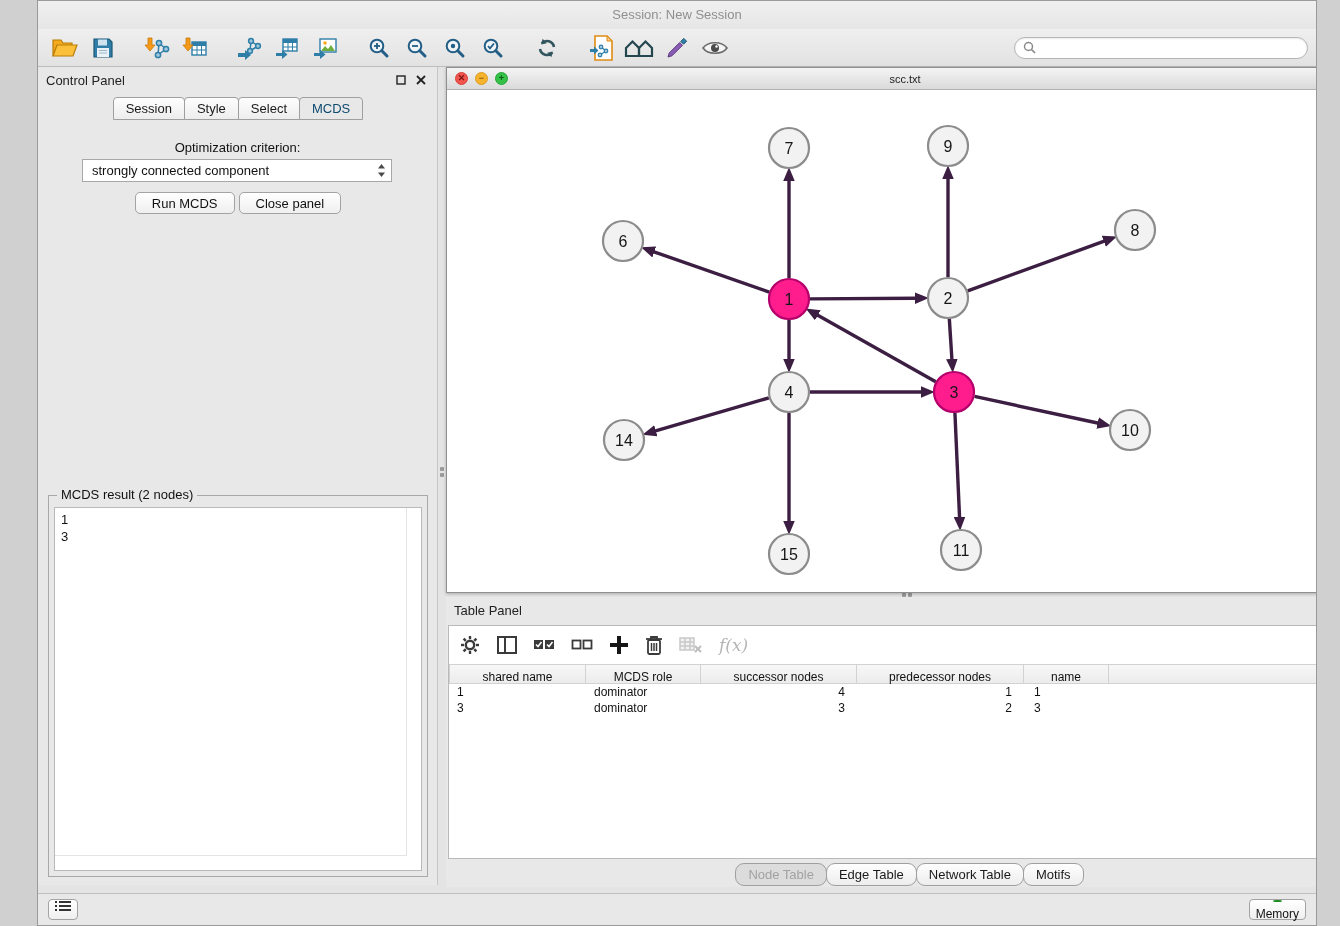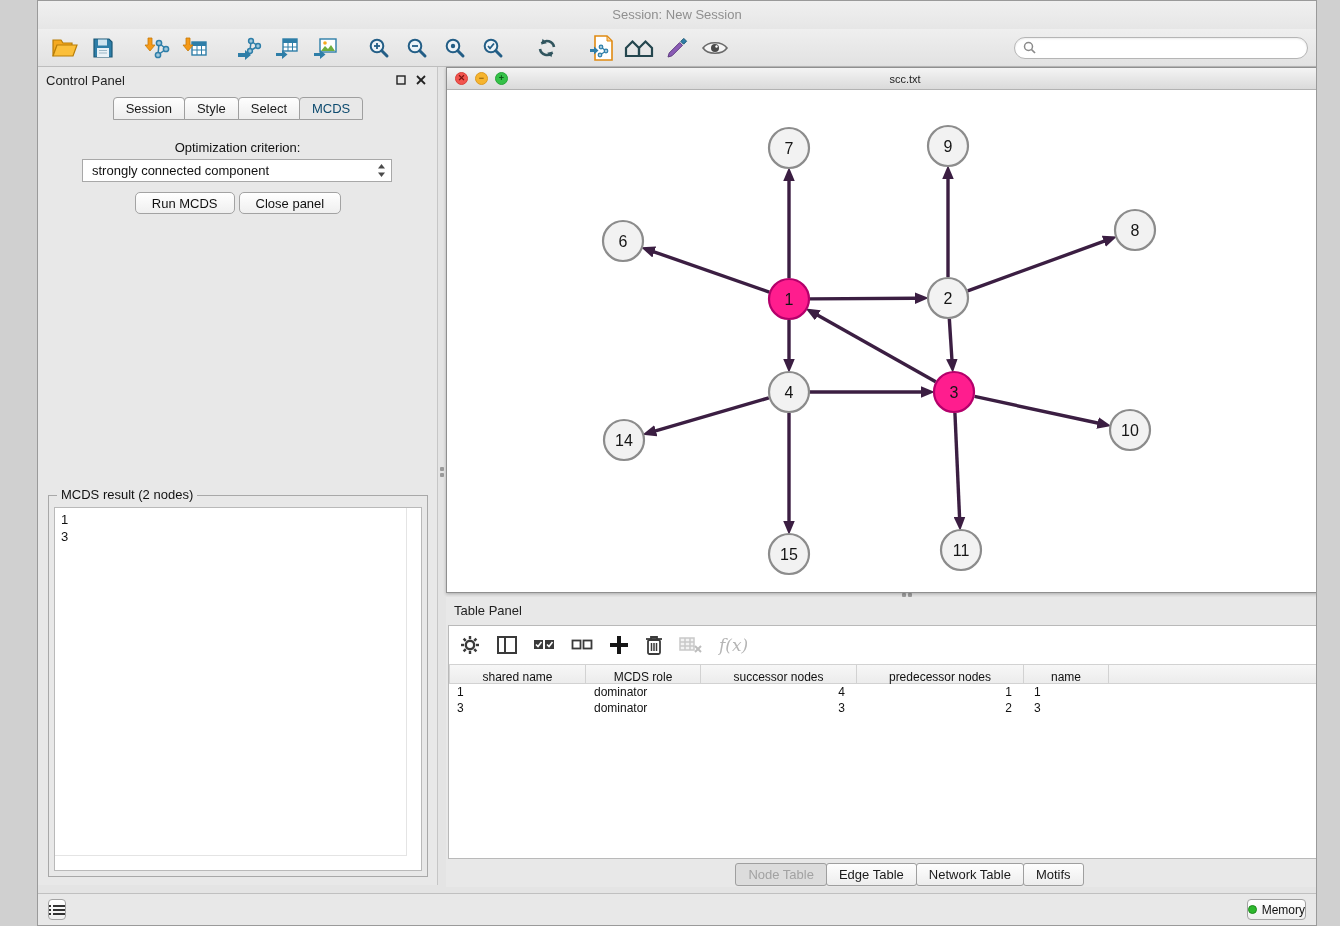"Node Table" .tp-tab { border-radius: 3px -> 9px }
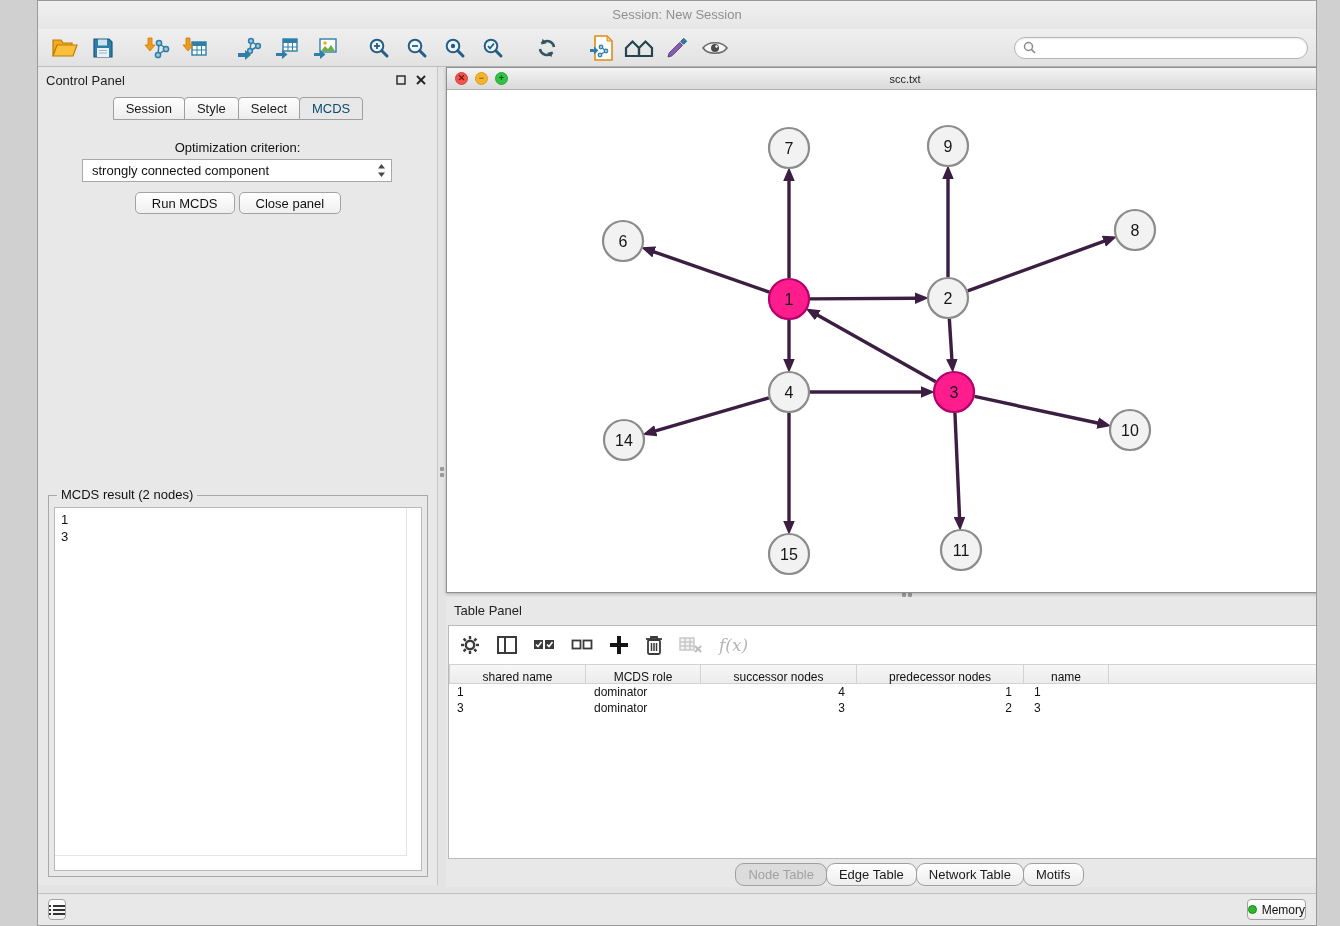"Memory" .sb-btn { flex-direction: none -> column; padding: 0 0 -> 0 6px }
